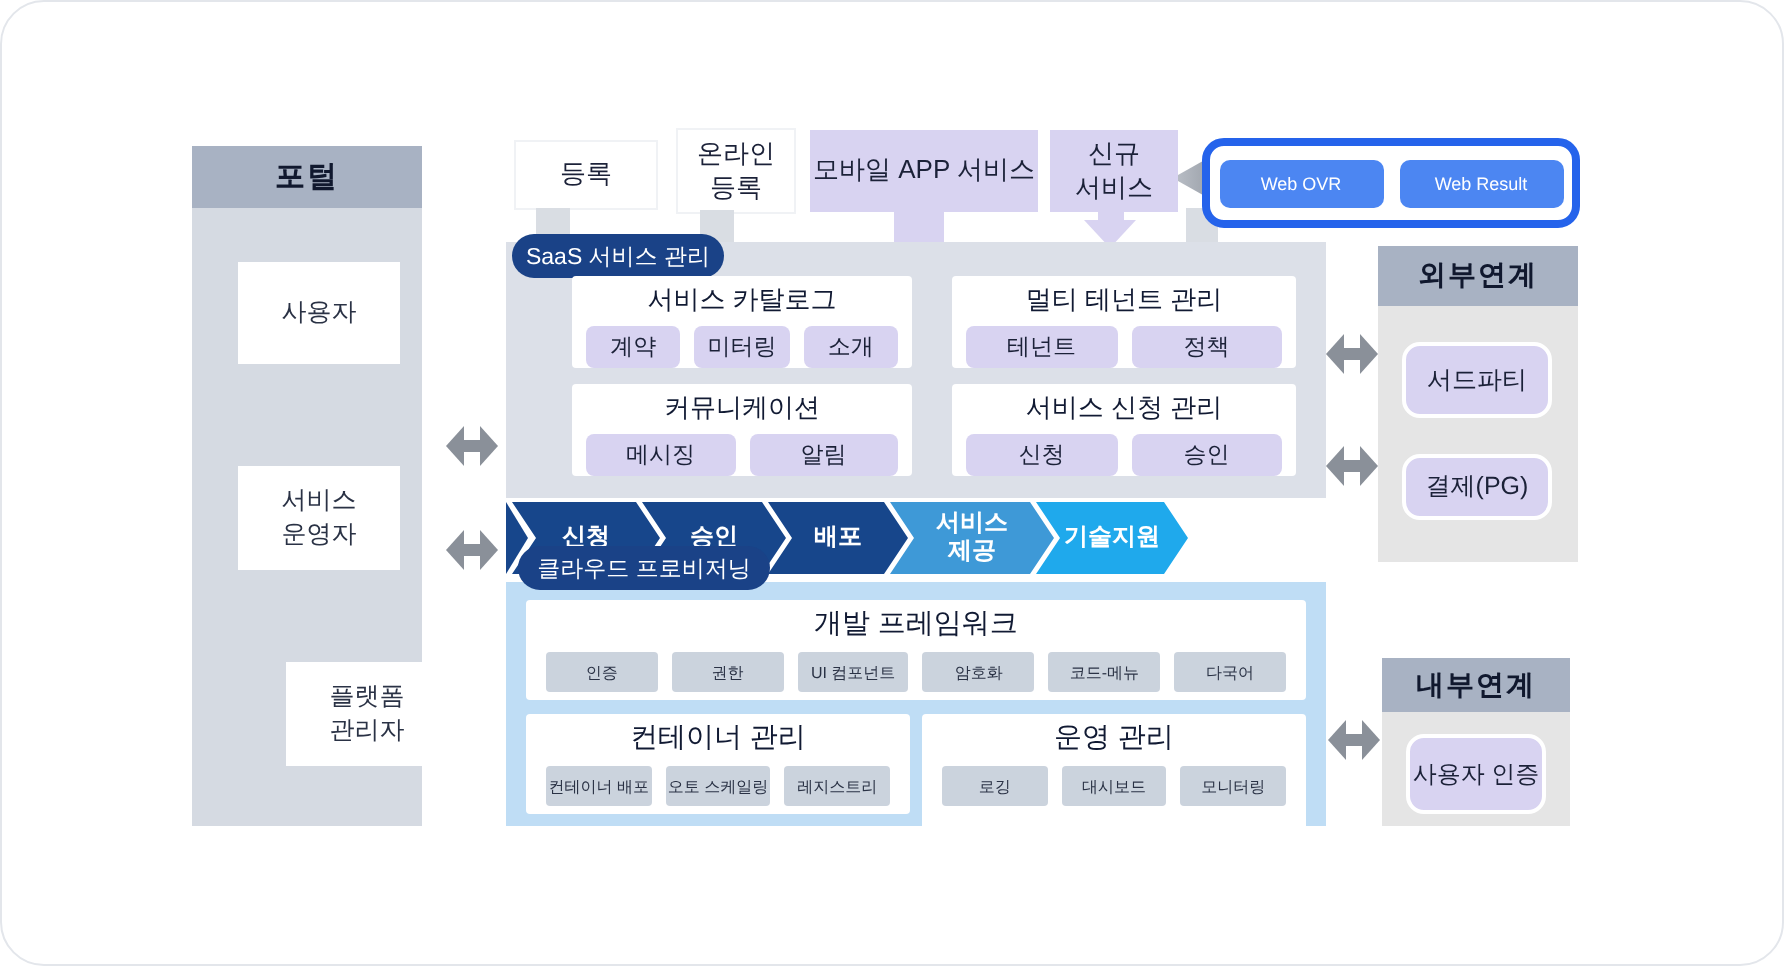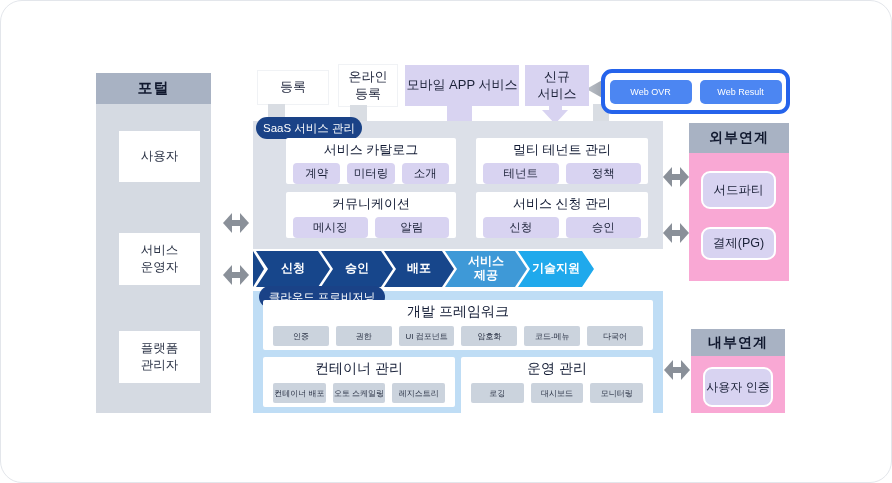"외부연계" .side-panel { background: #f9a8d4 -> #e5e5e5 }
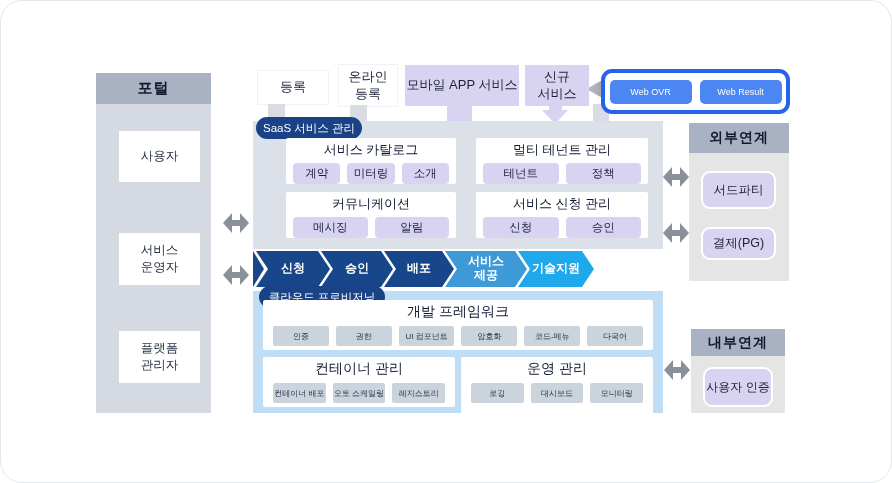"클라우드 프로비저닝" div.pill { top: 285px -> 272px }
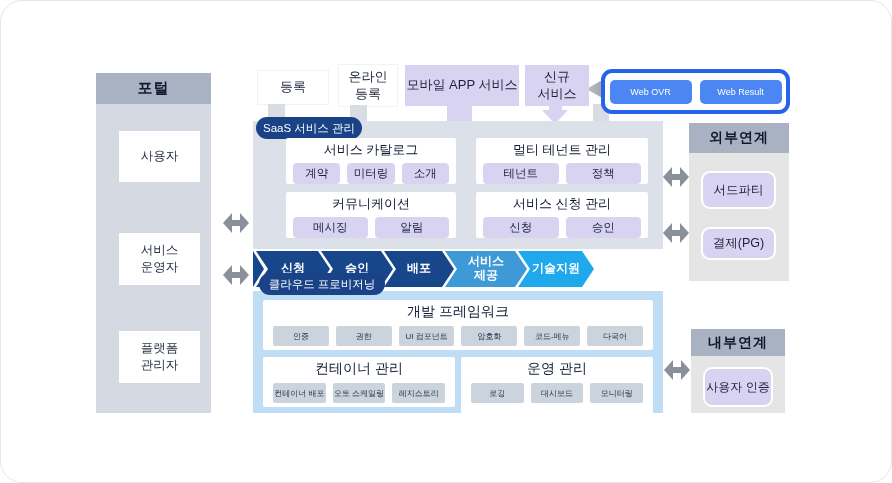"플랫폼" div.role-box { margin-left: none -> 24px }
